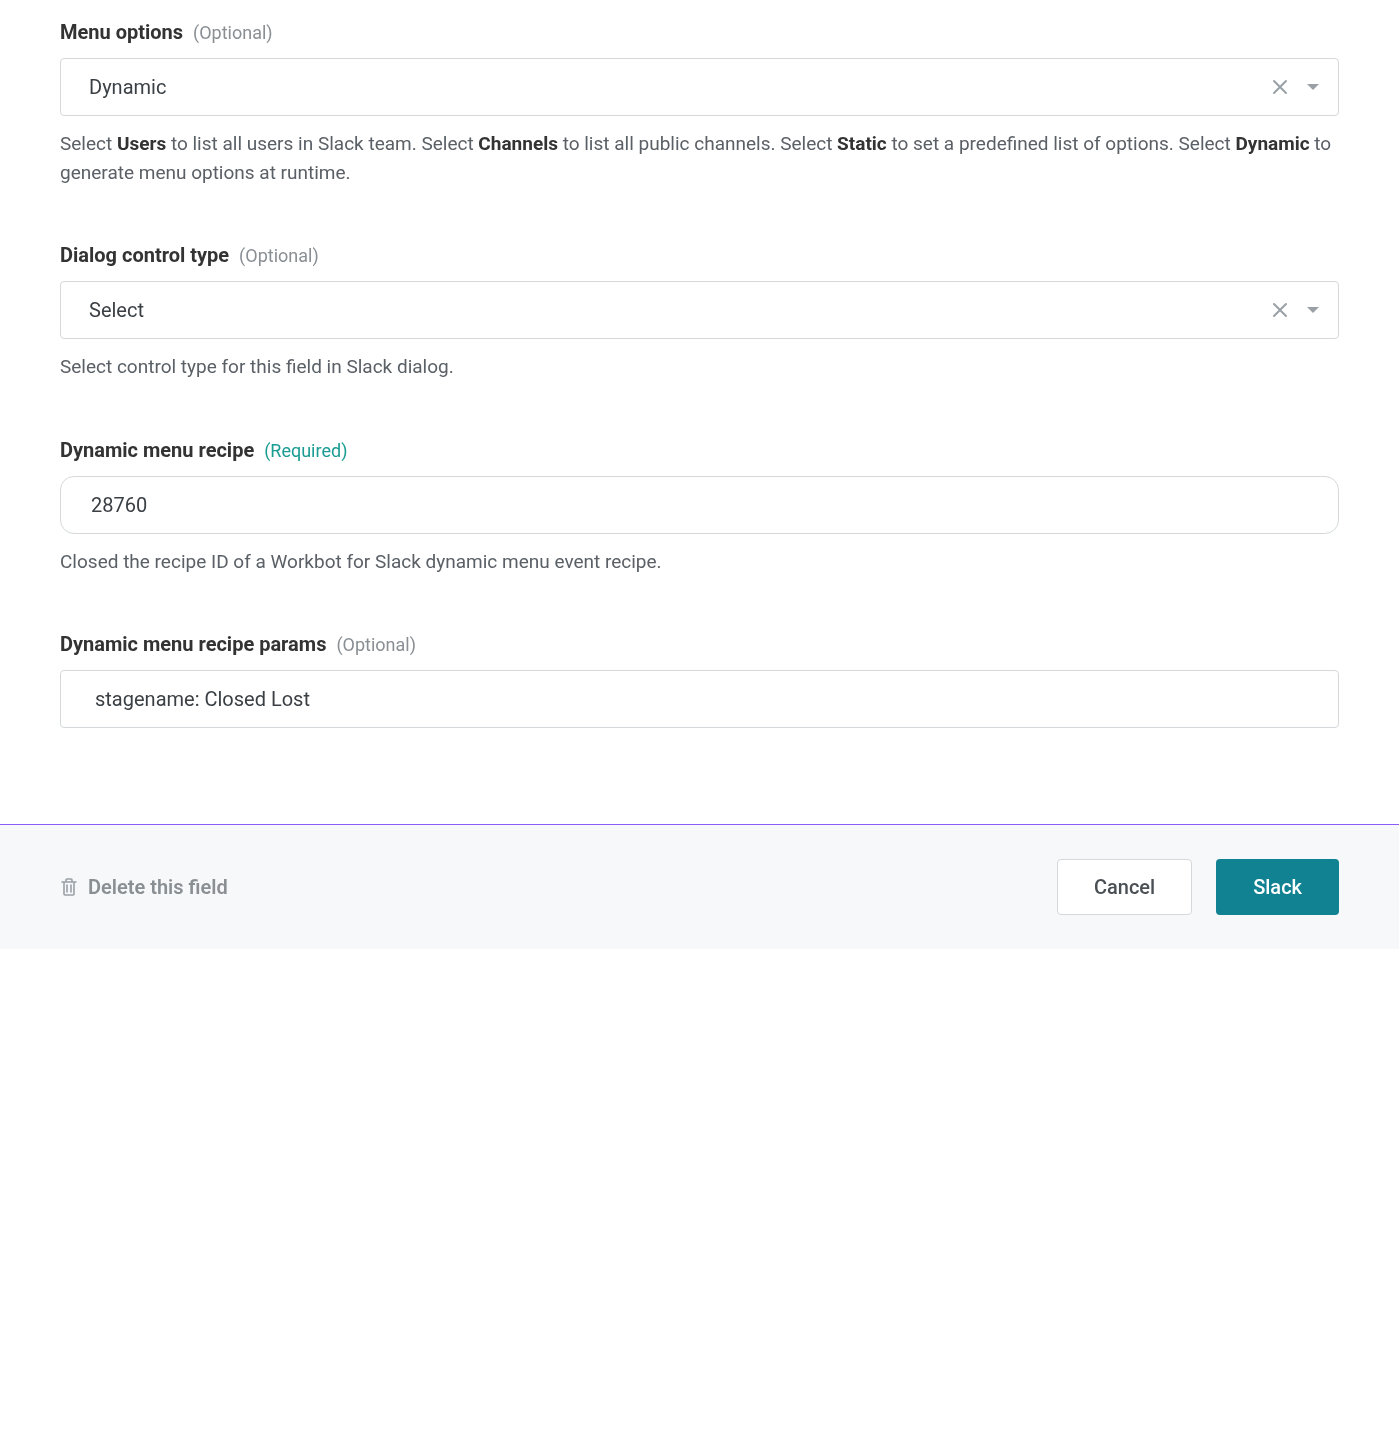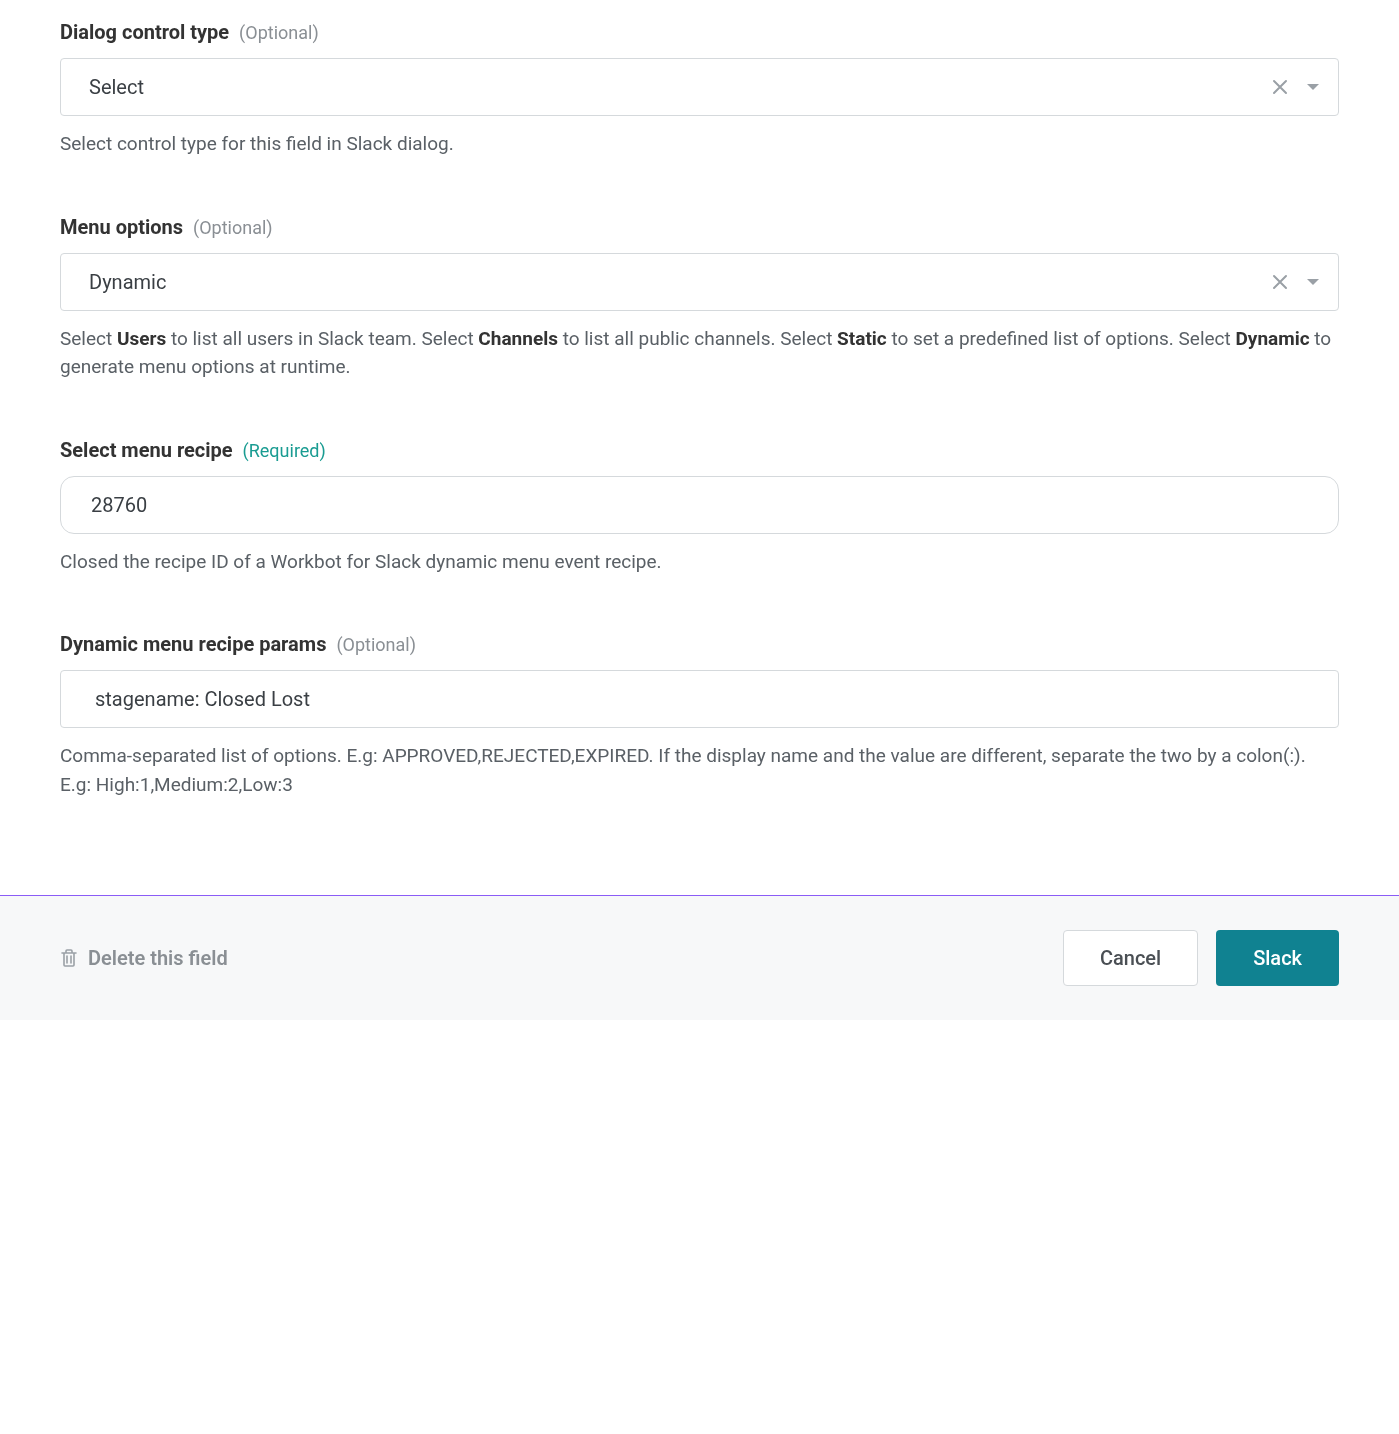"Dialog control type (Optional)" div.form-group { order: before "Menu options (Optional)" -> after "Menu options (Optional)" }
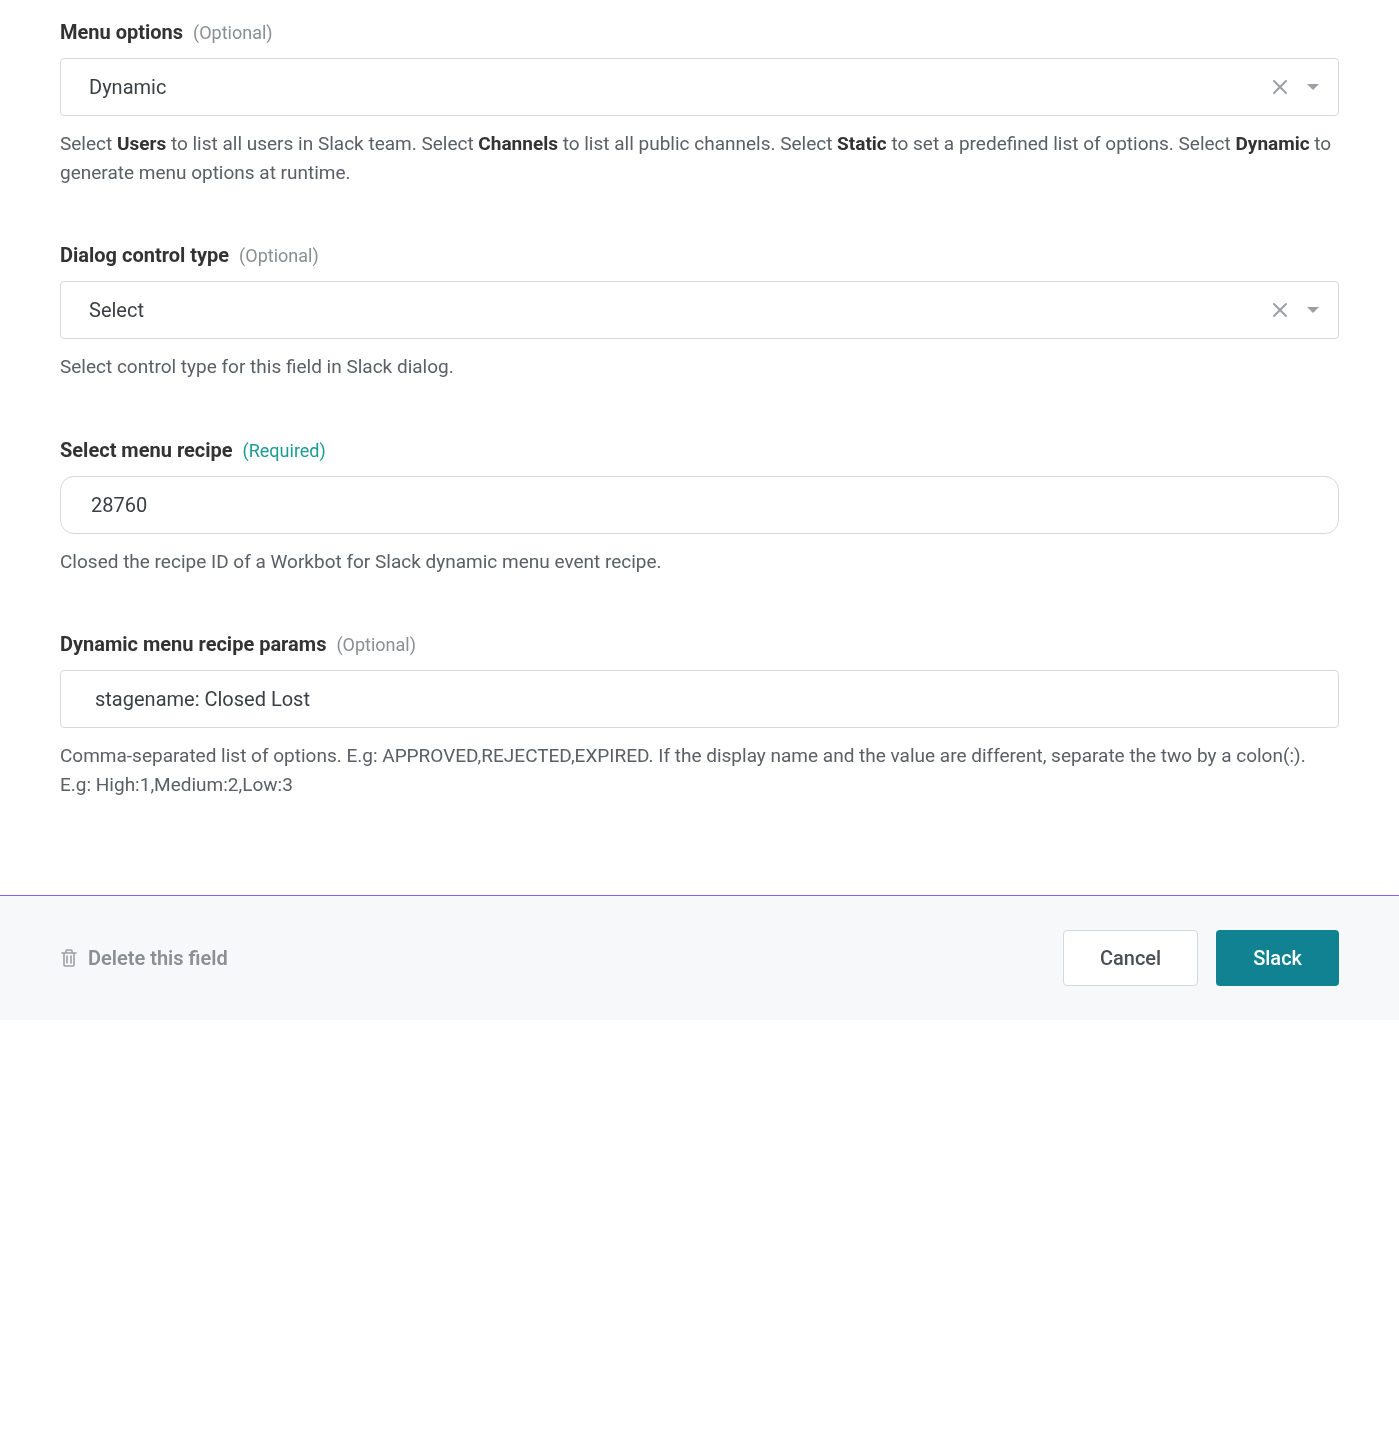"Select menu recipe" span.field-label { text: Select -> Dynamic }
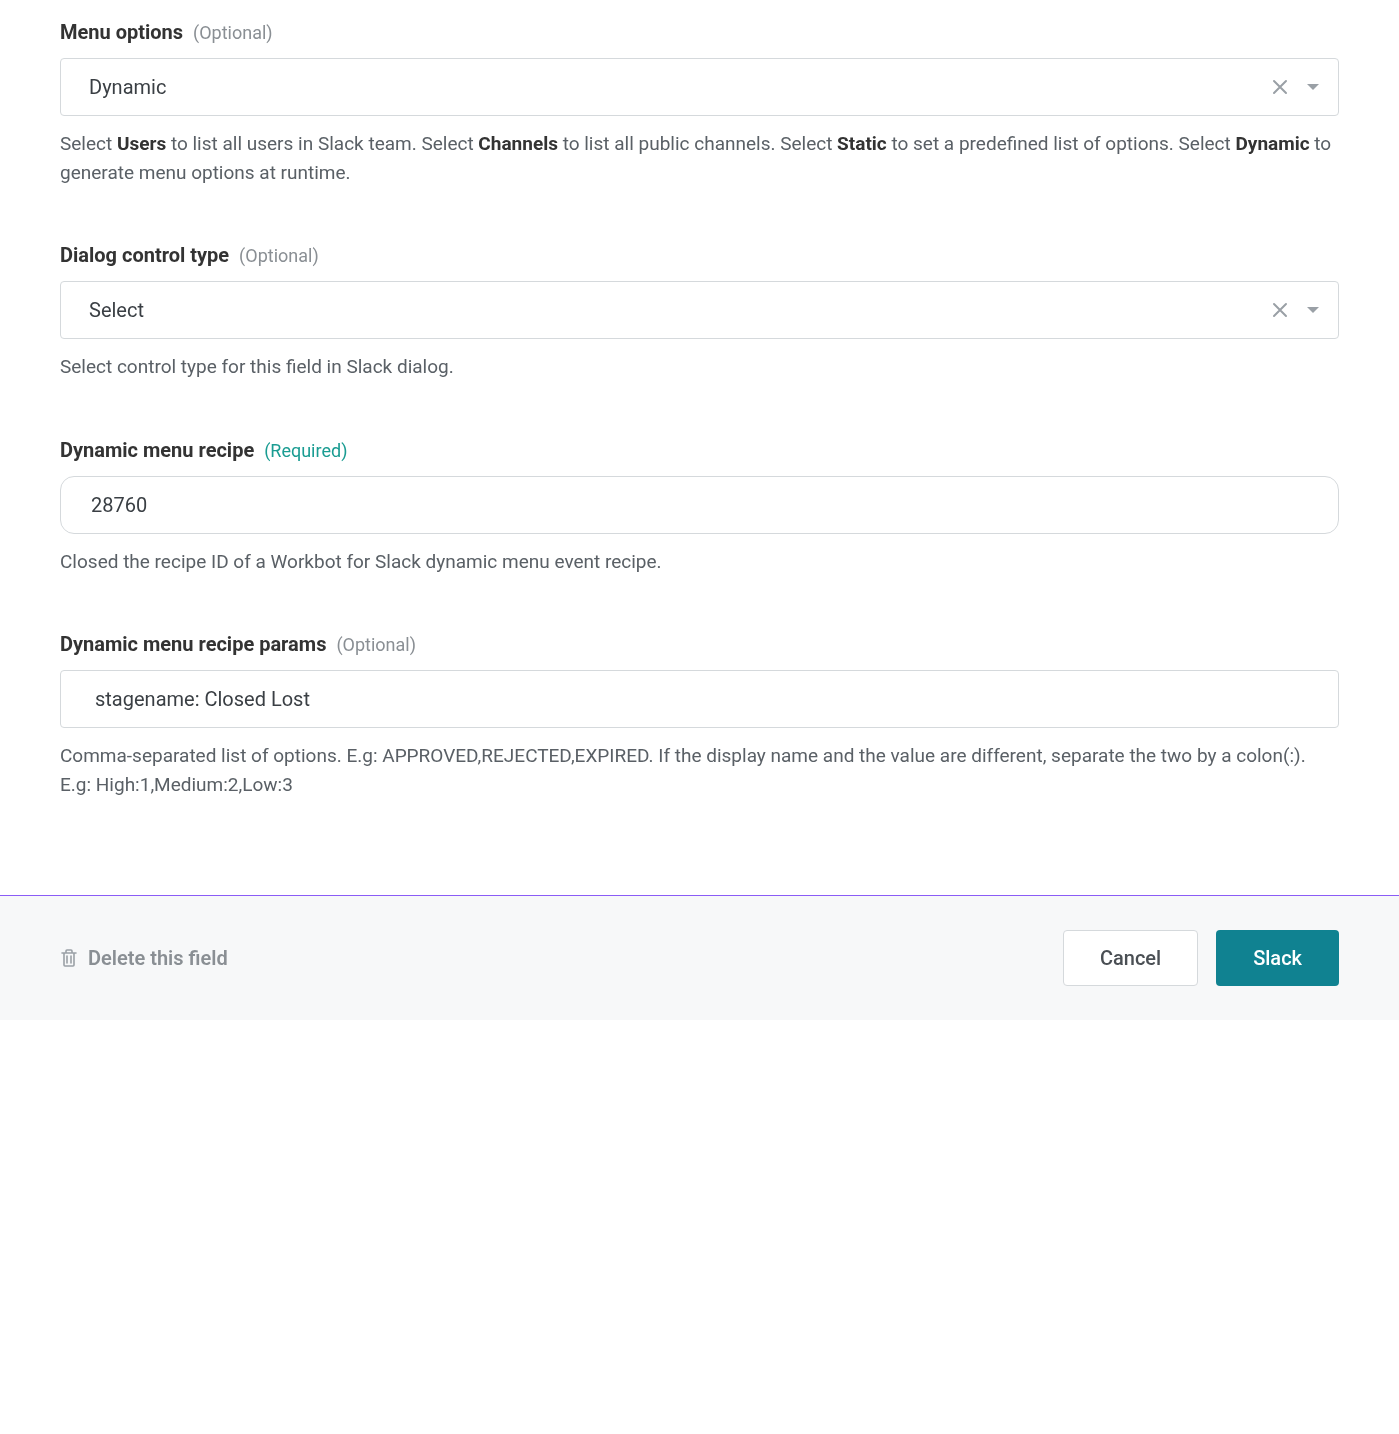"Comma-separated list of options. E.g:" div.hint { html: <div>Comma-separated list of options. E.g: APPROVED,REJECTED,EXPIRED. If the display name and the value are different, separate the two by a colon(:). E.g: High:1,Medium:2,Low:3</div> -> none }
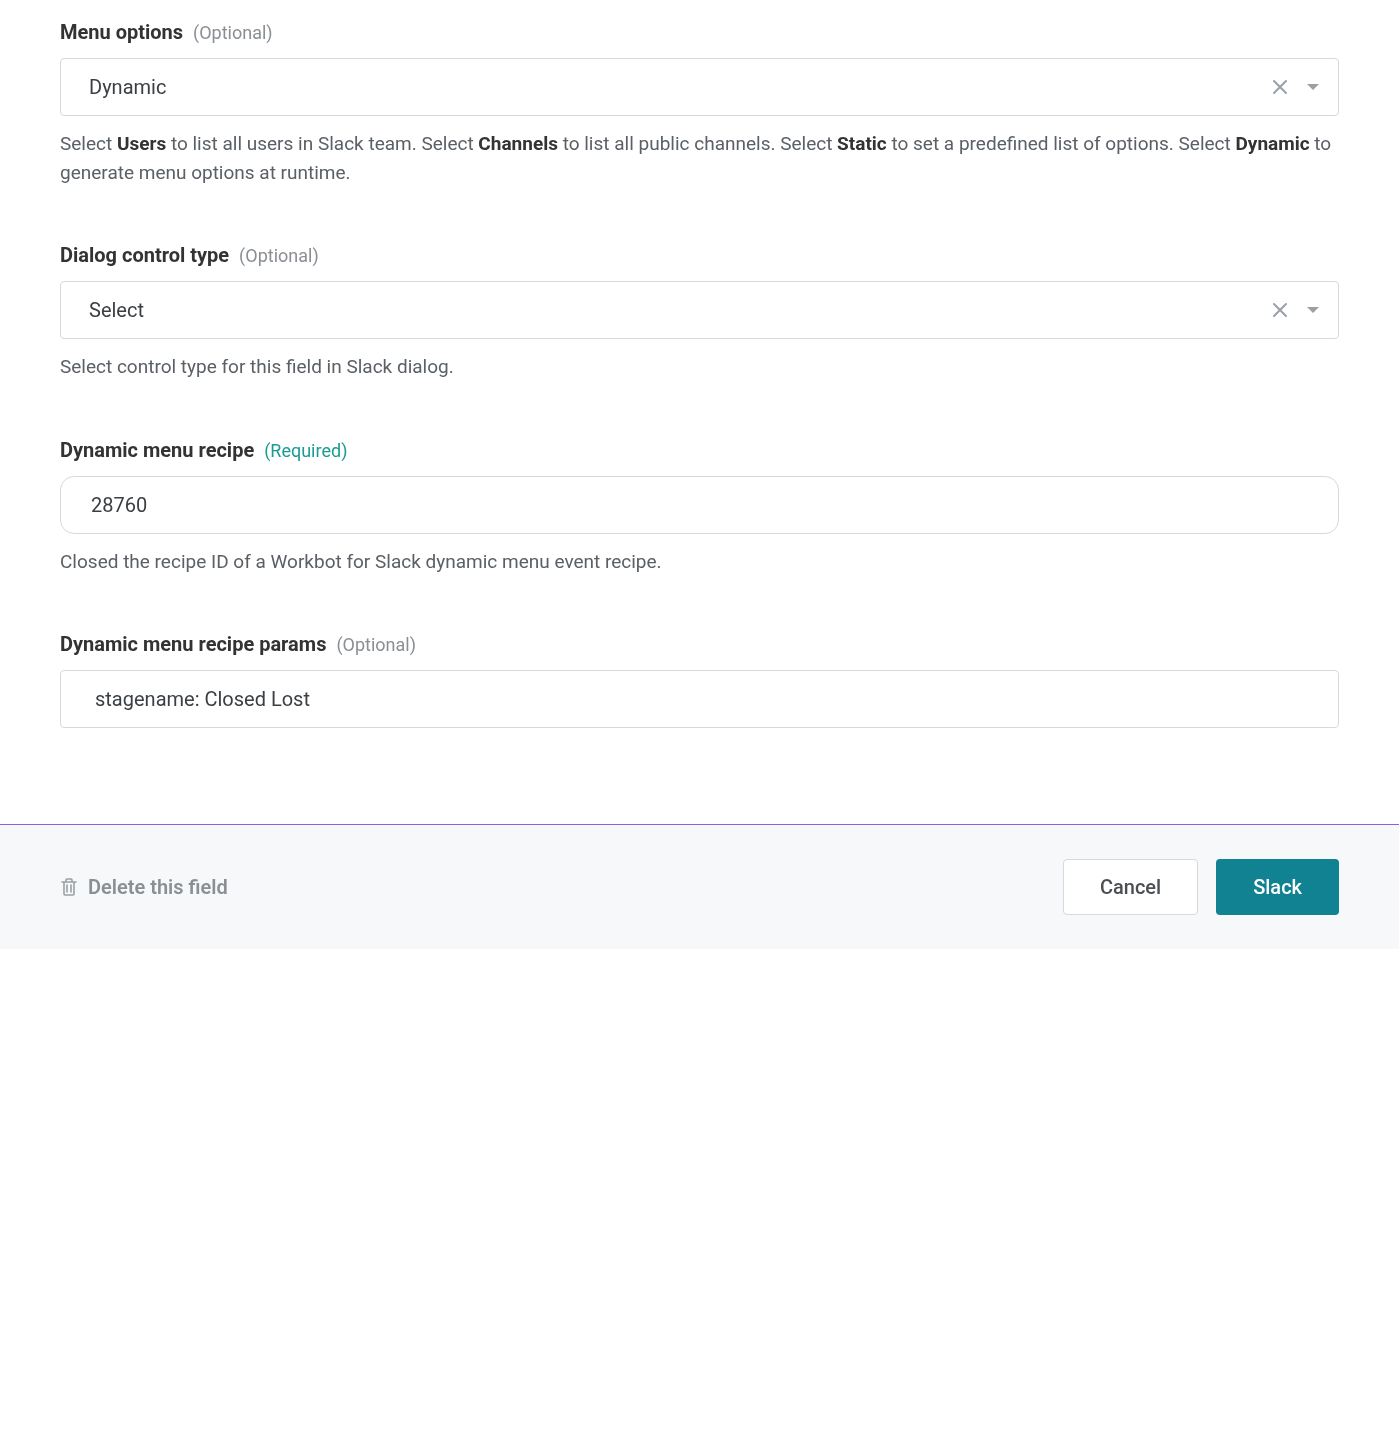"Cancel" .btn-secondary { margin-right: 18px -> 24px }
